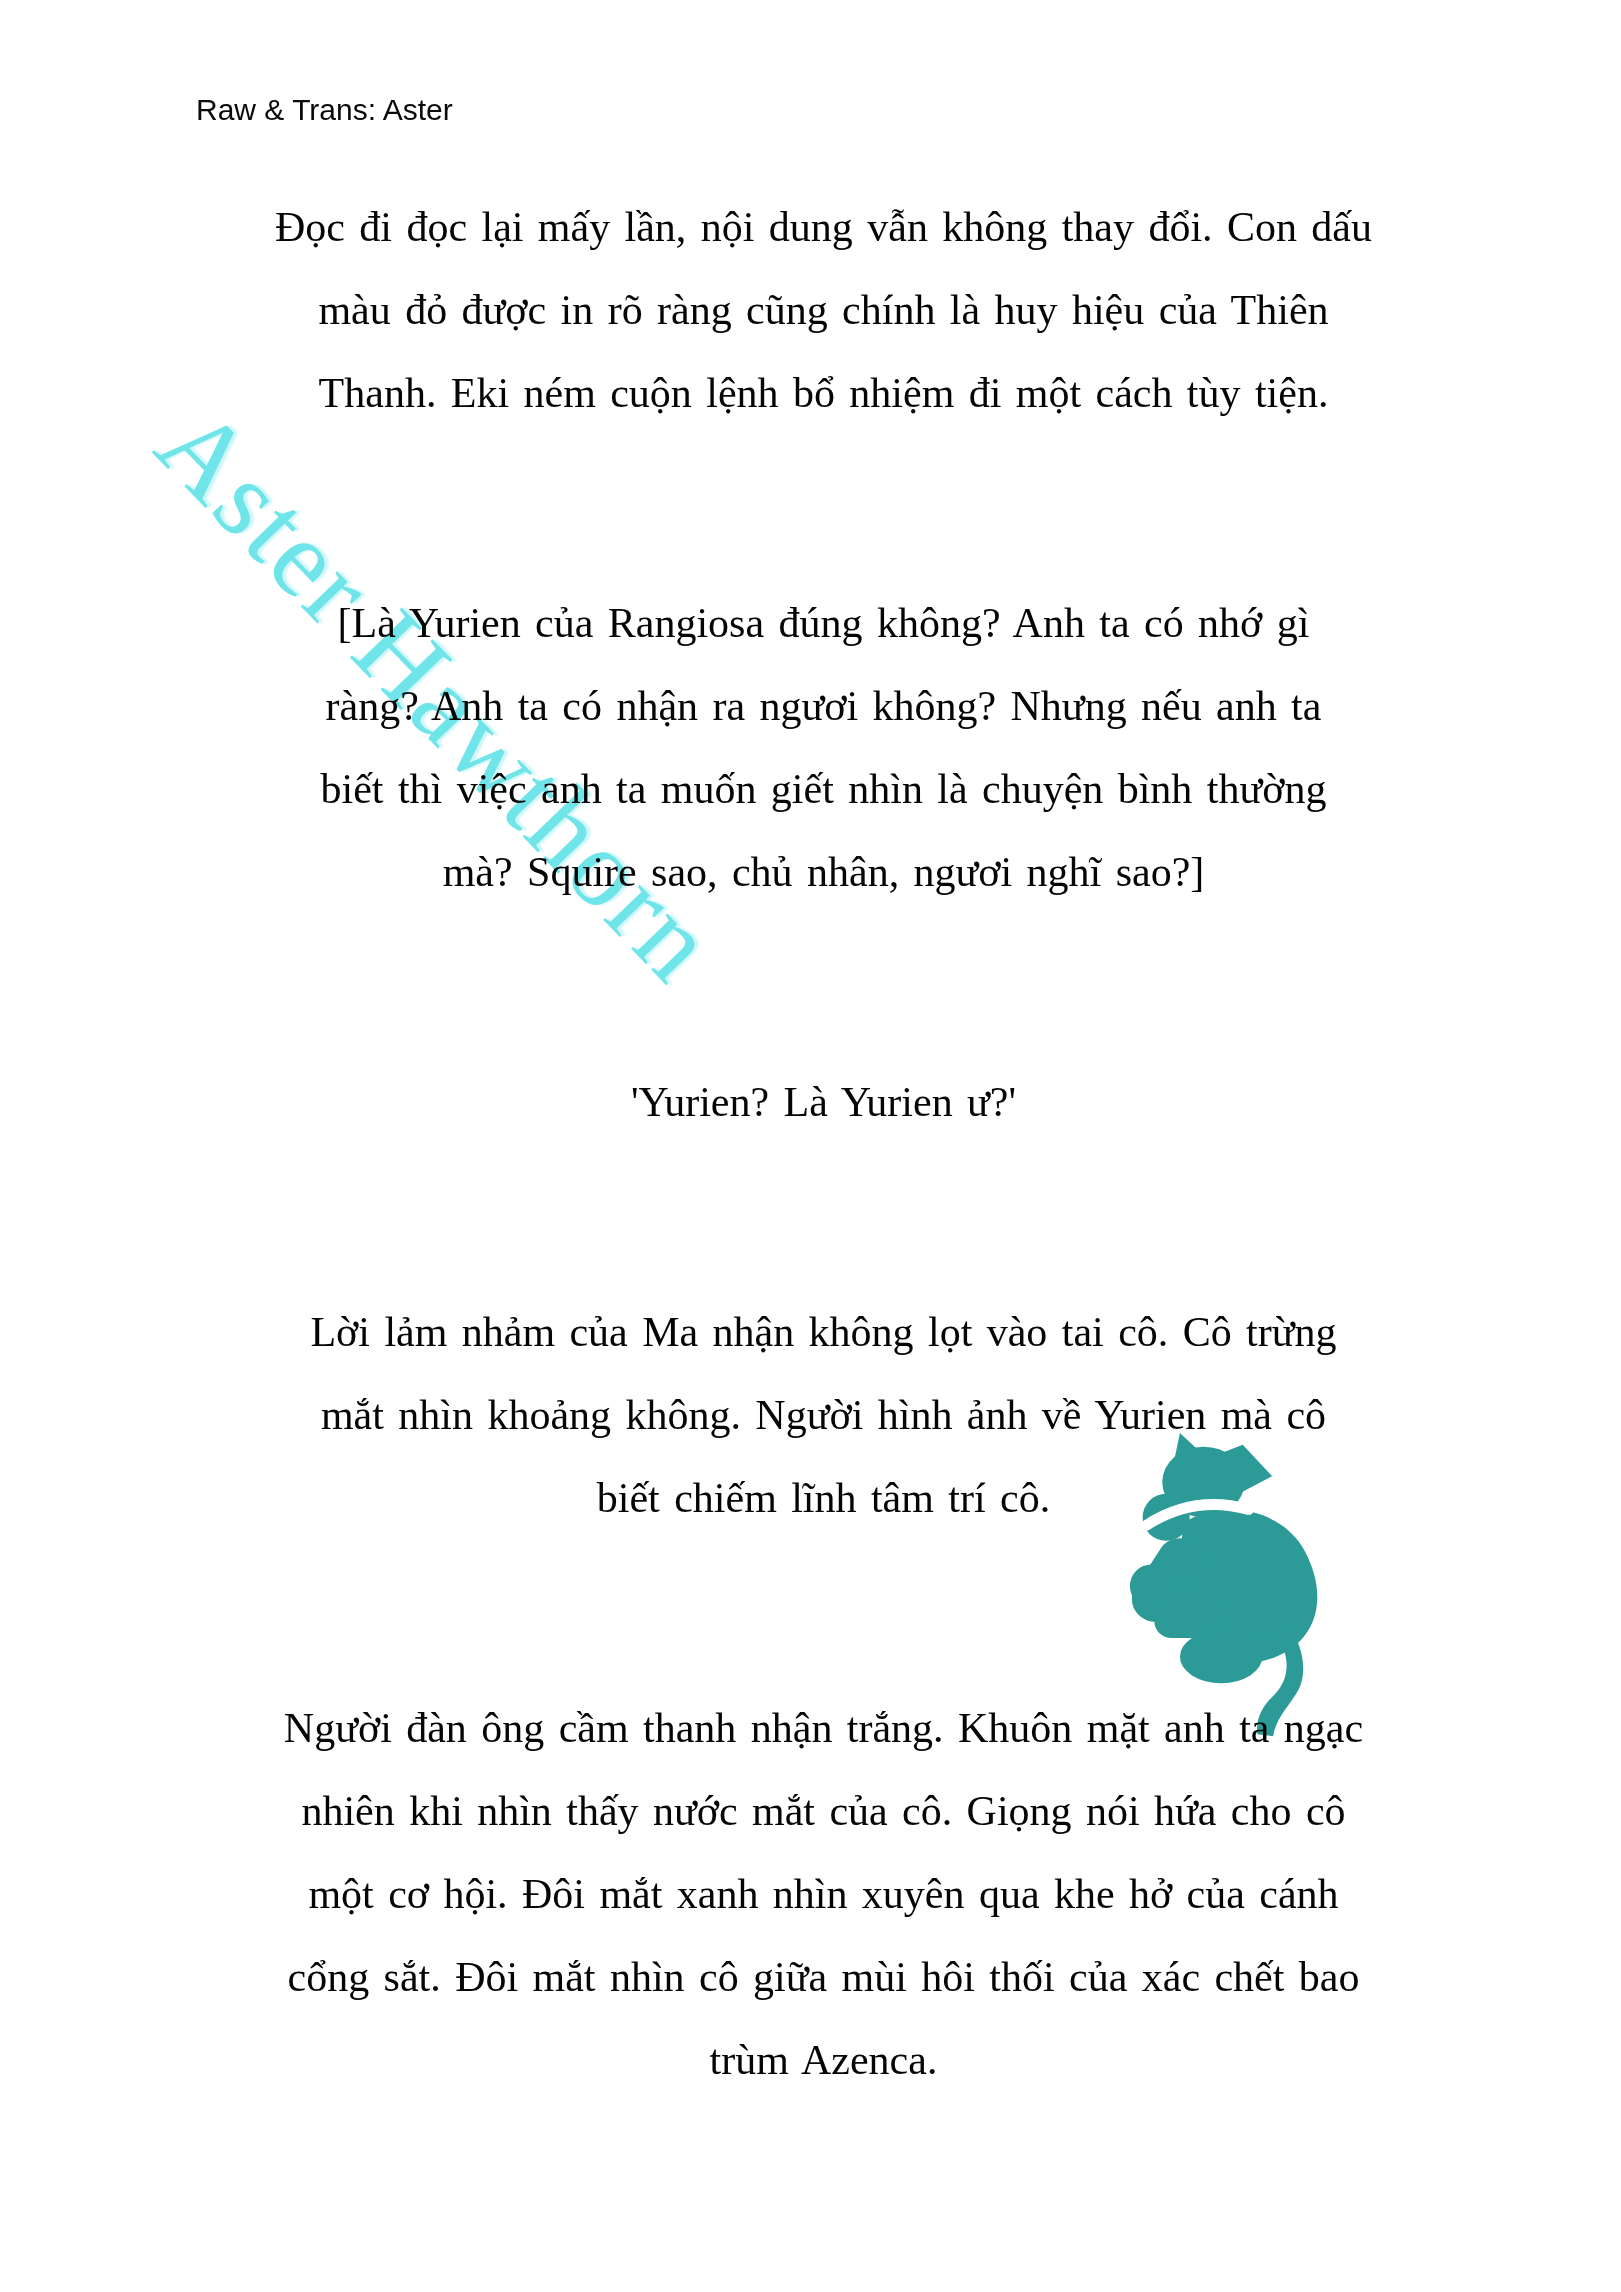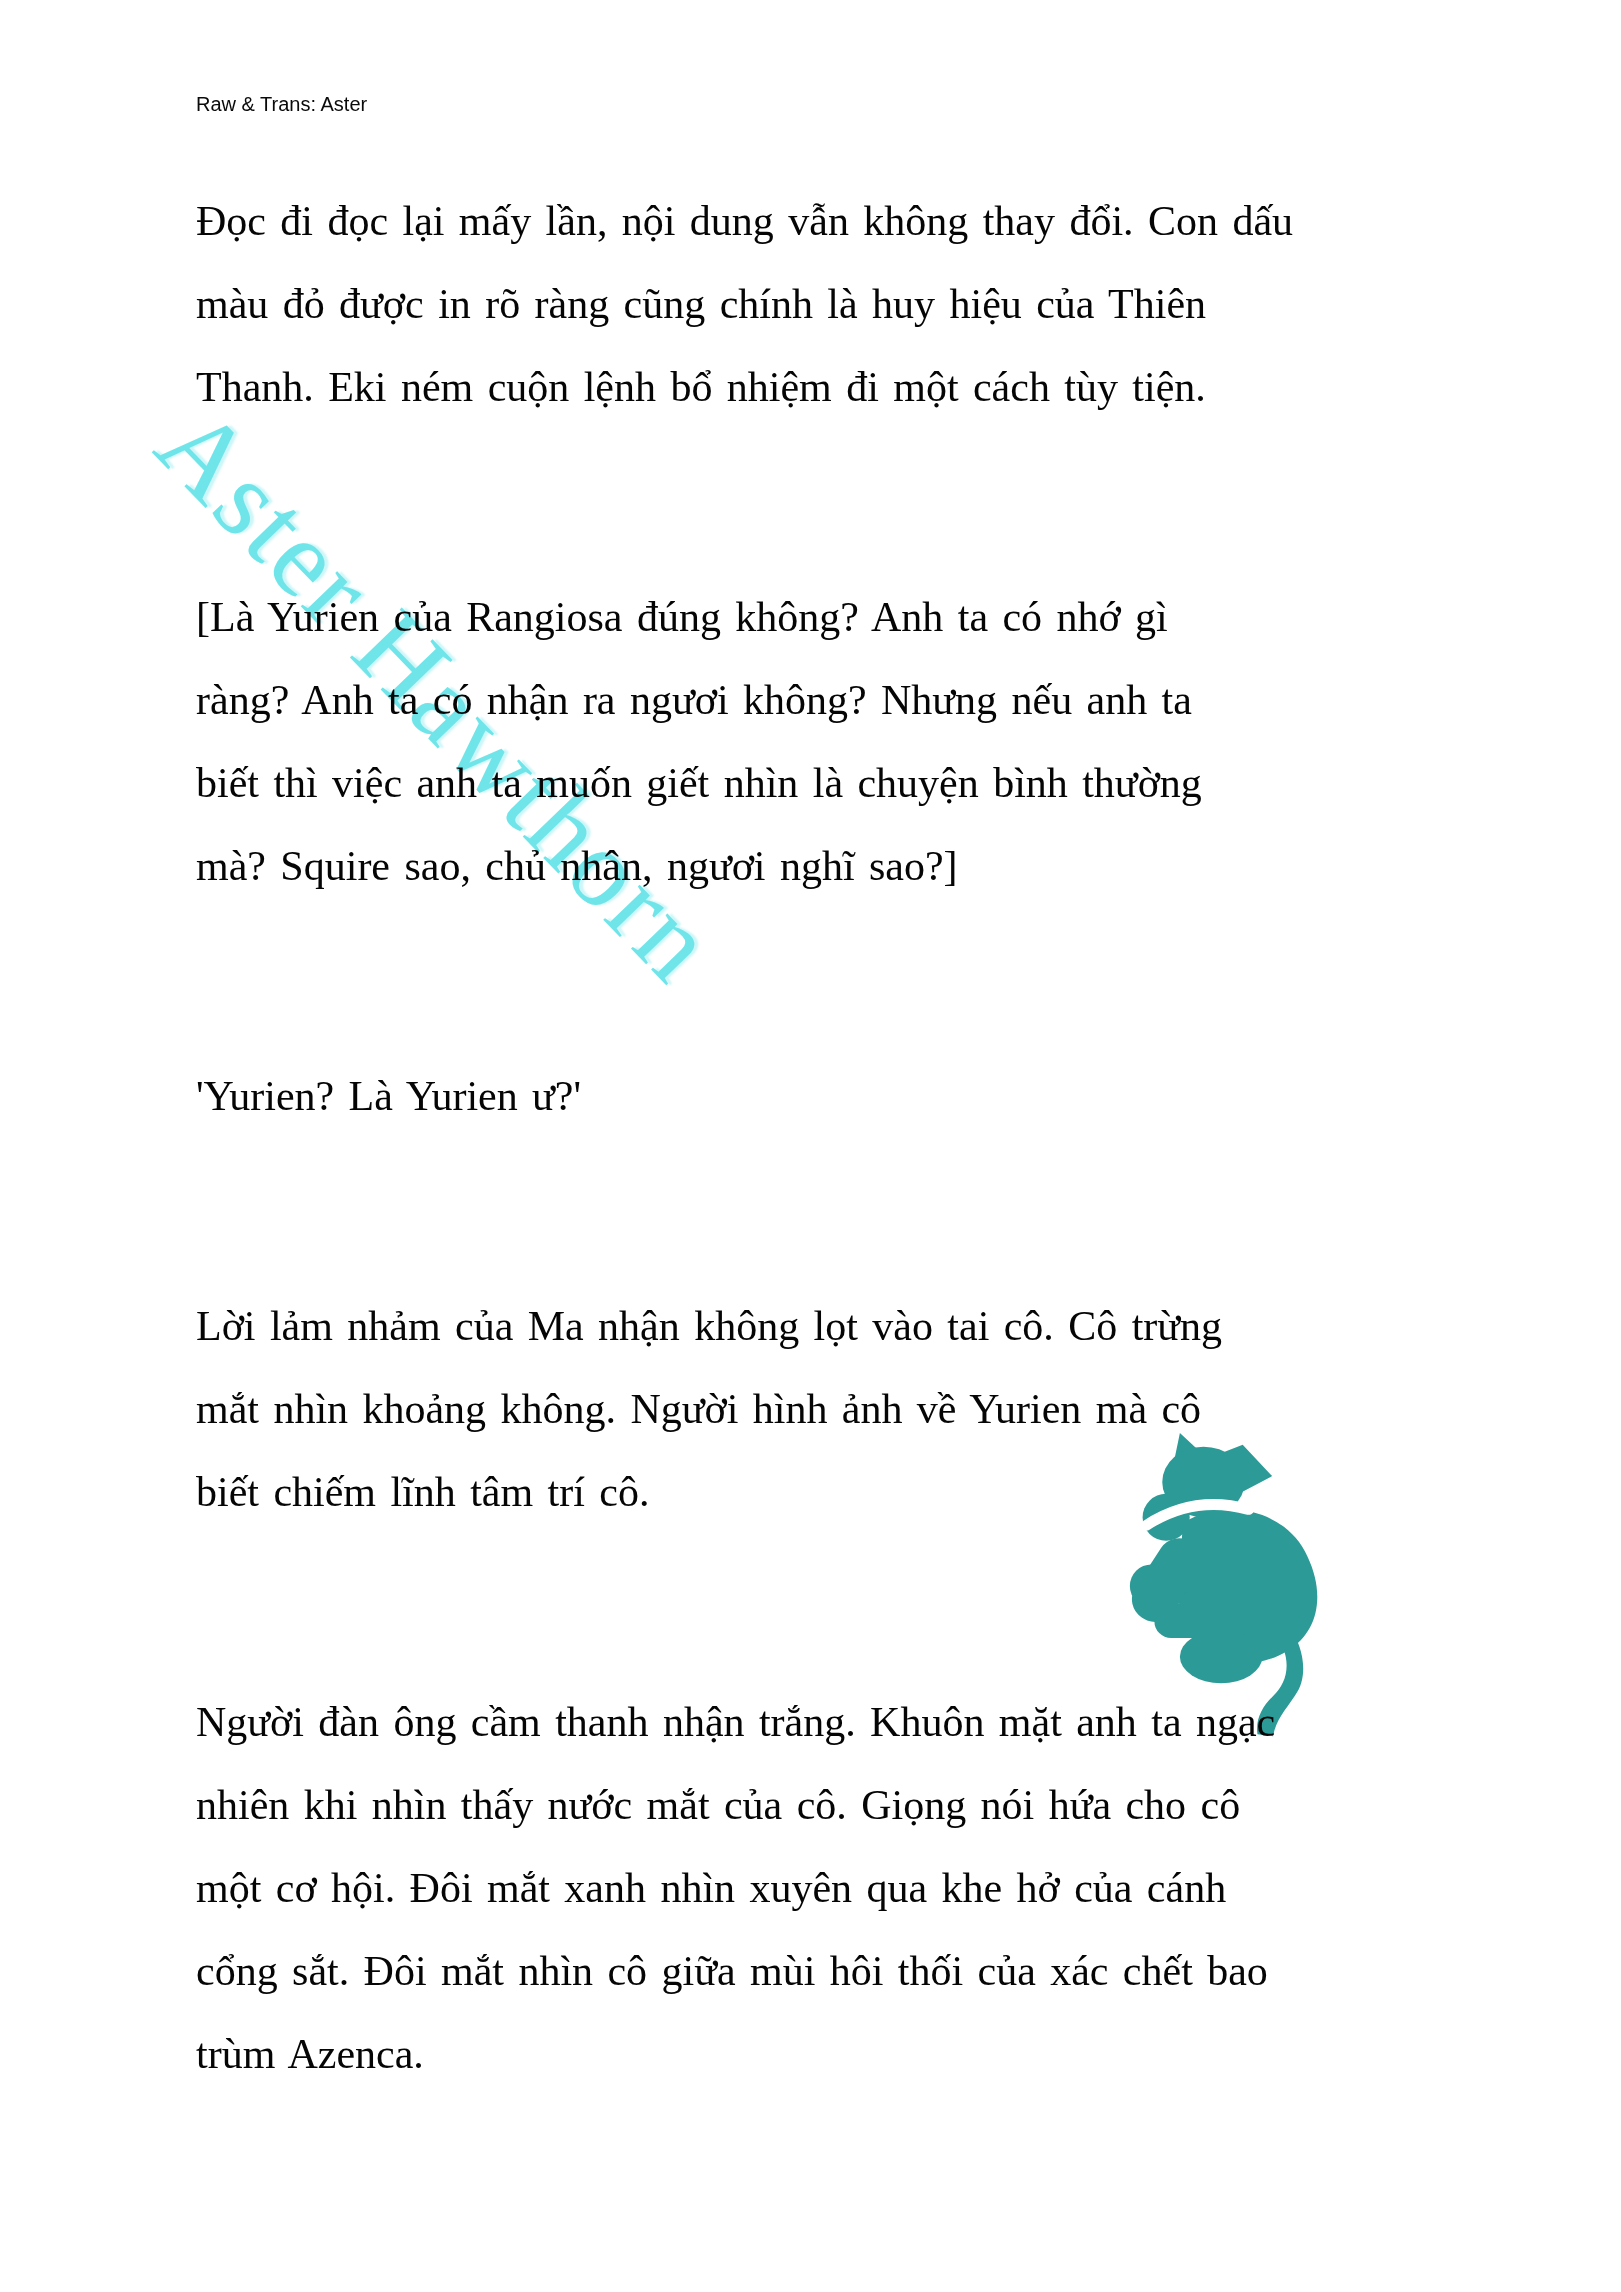"Raw & Trans: Aster" .credit-header { font-size: 20px -> 30px }
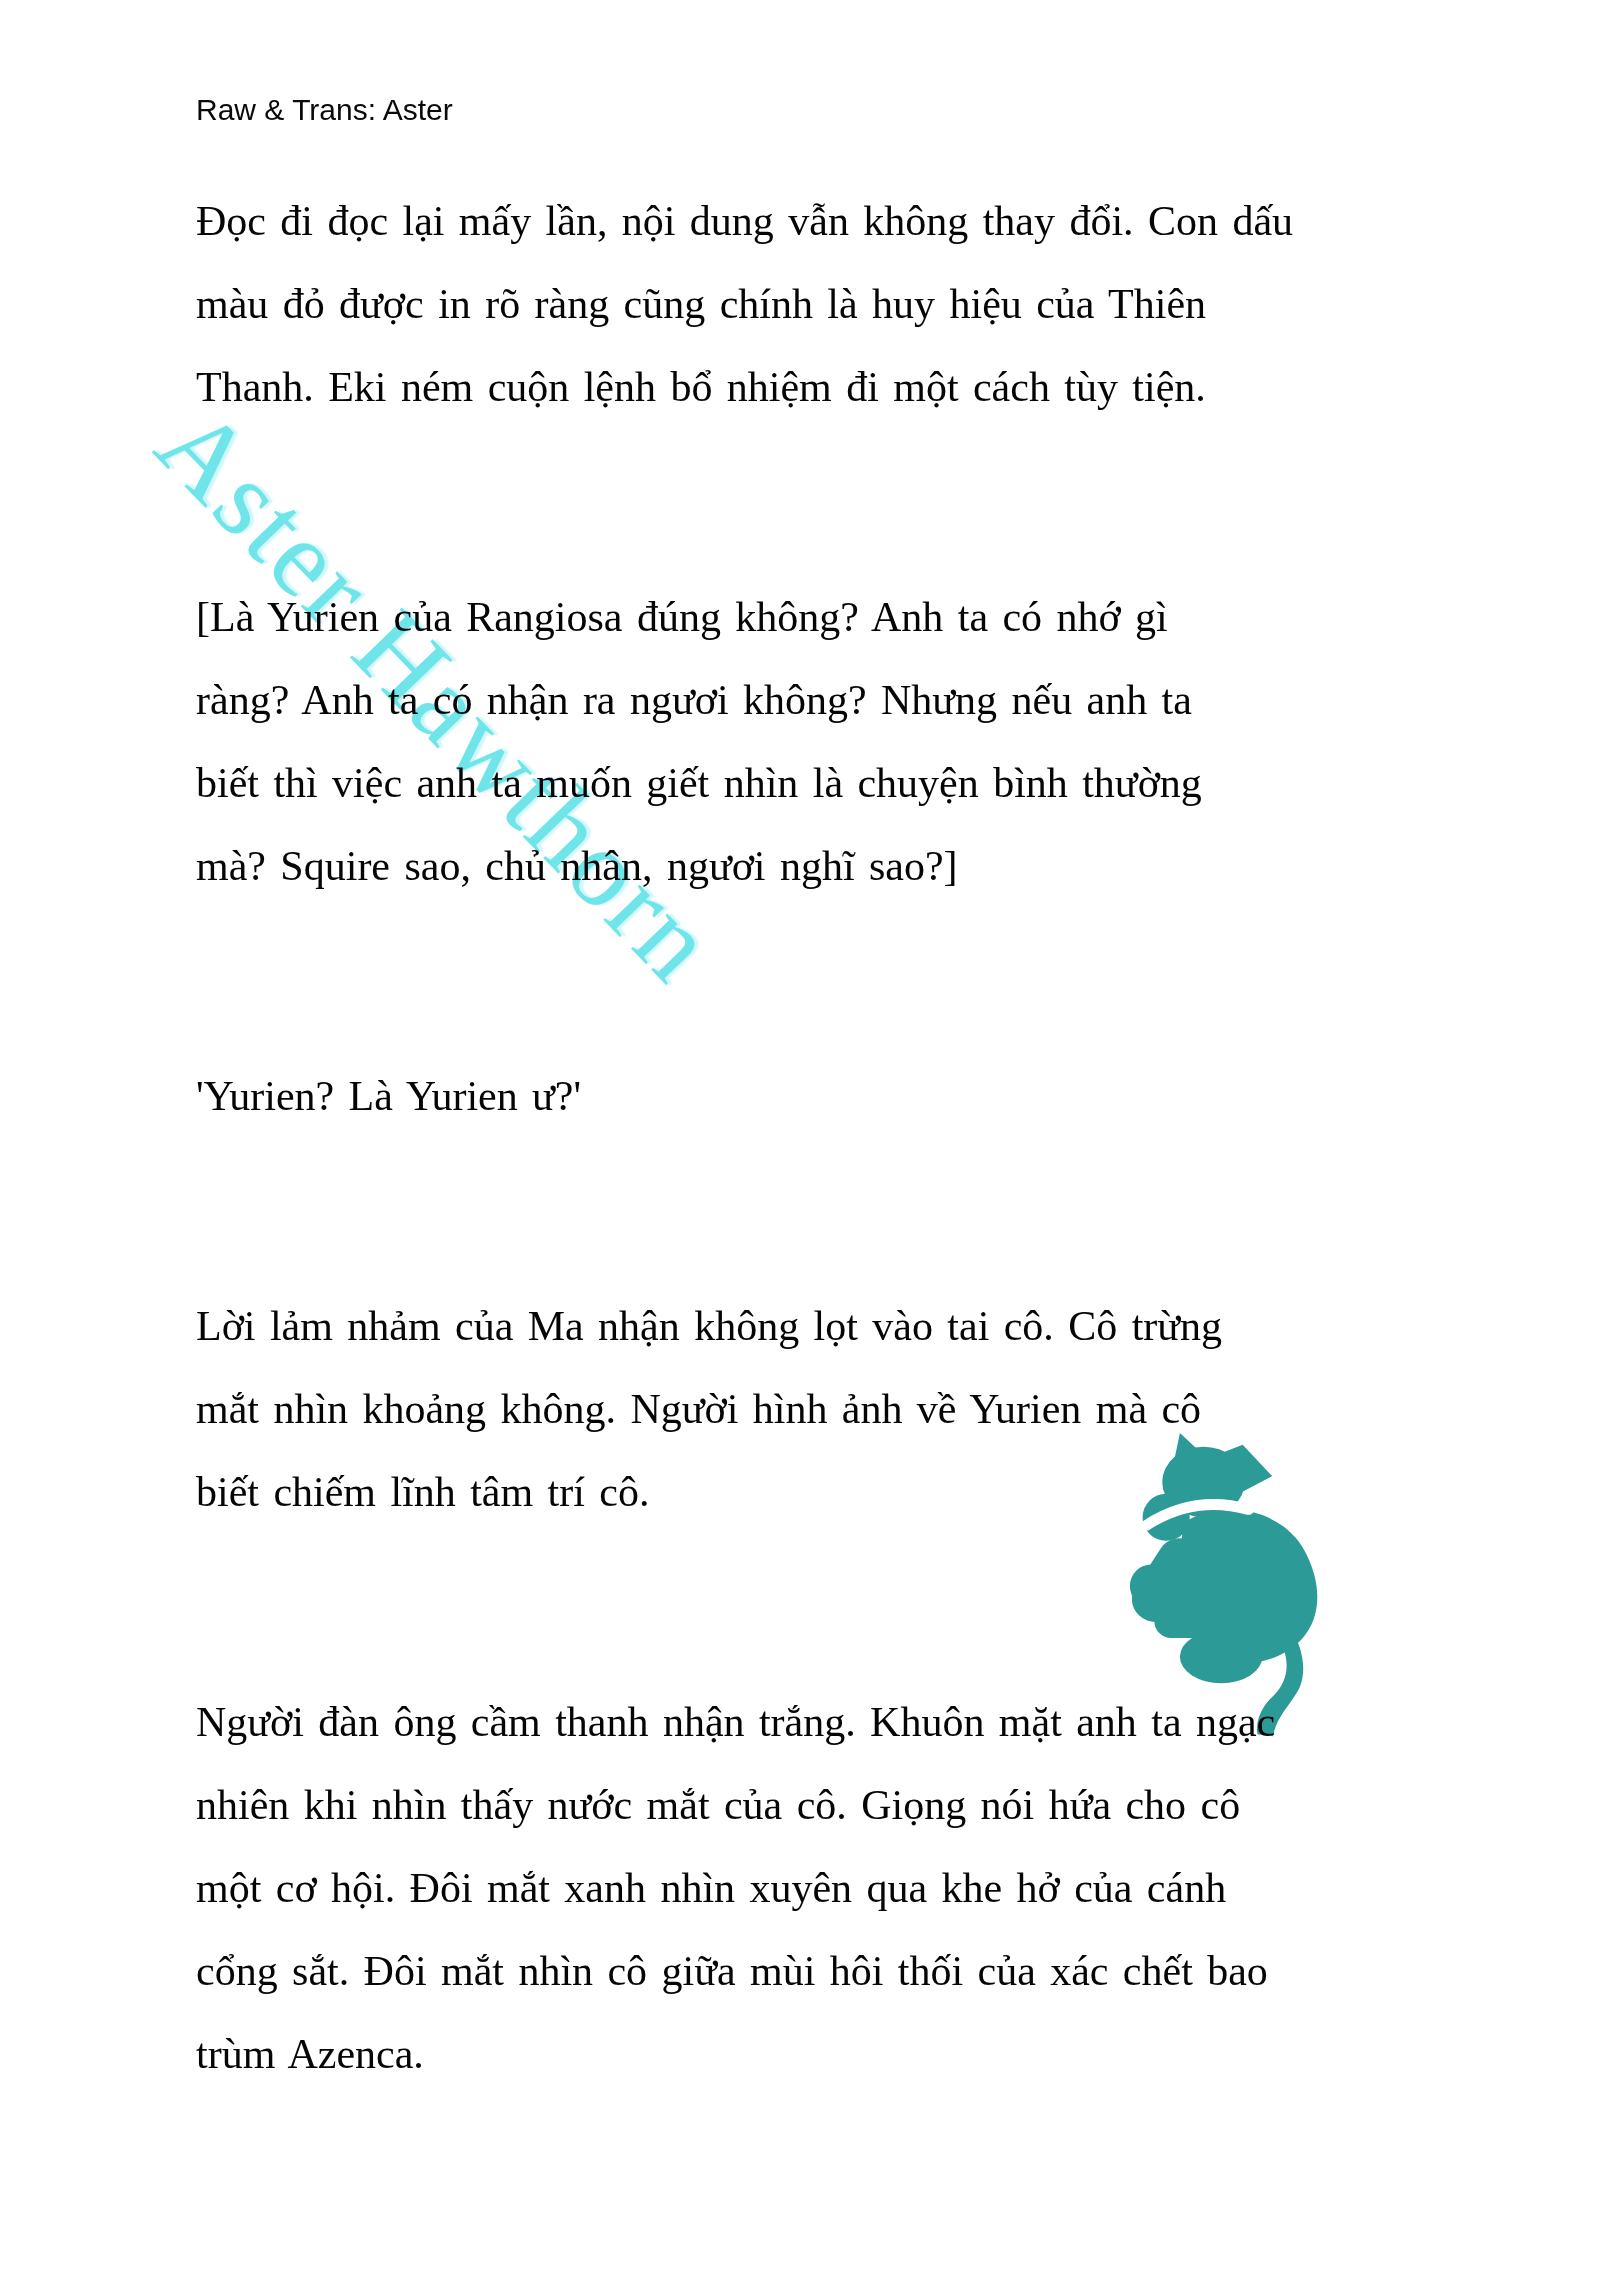"Đọc đi đọc lại mấy" .doc-body { text-align: none -> center; top: 180px -> 186px }
